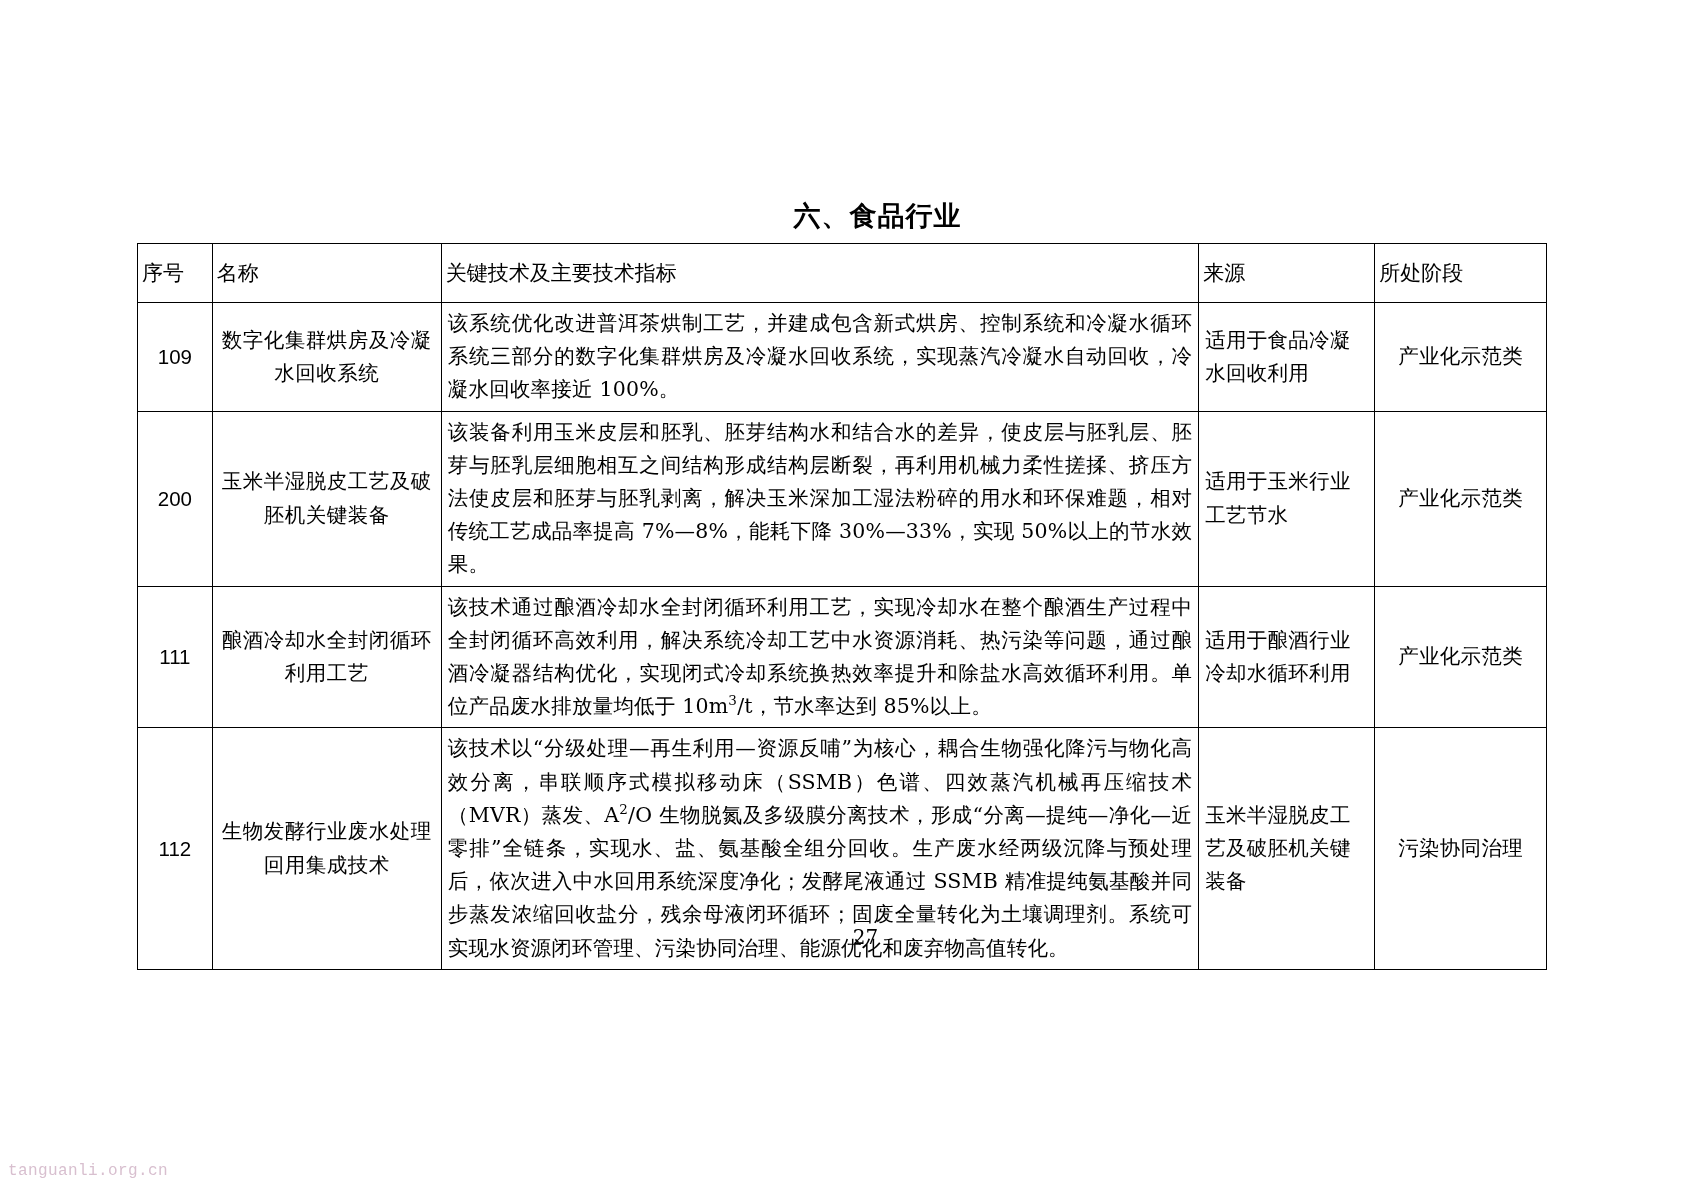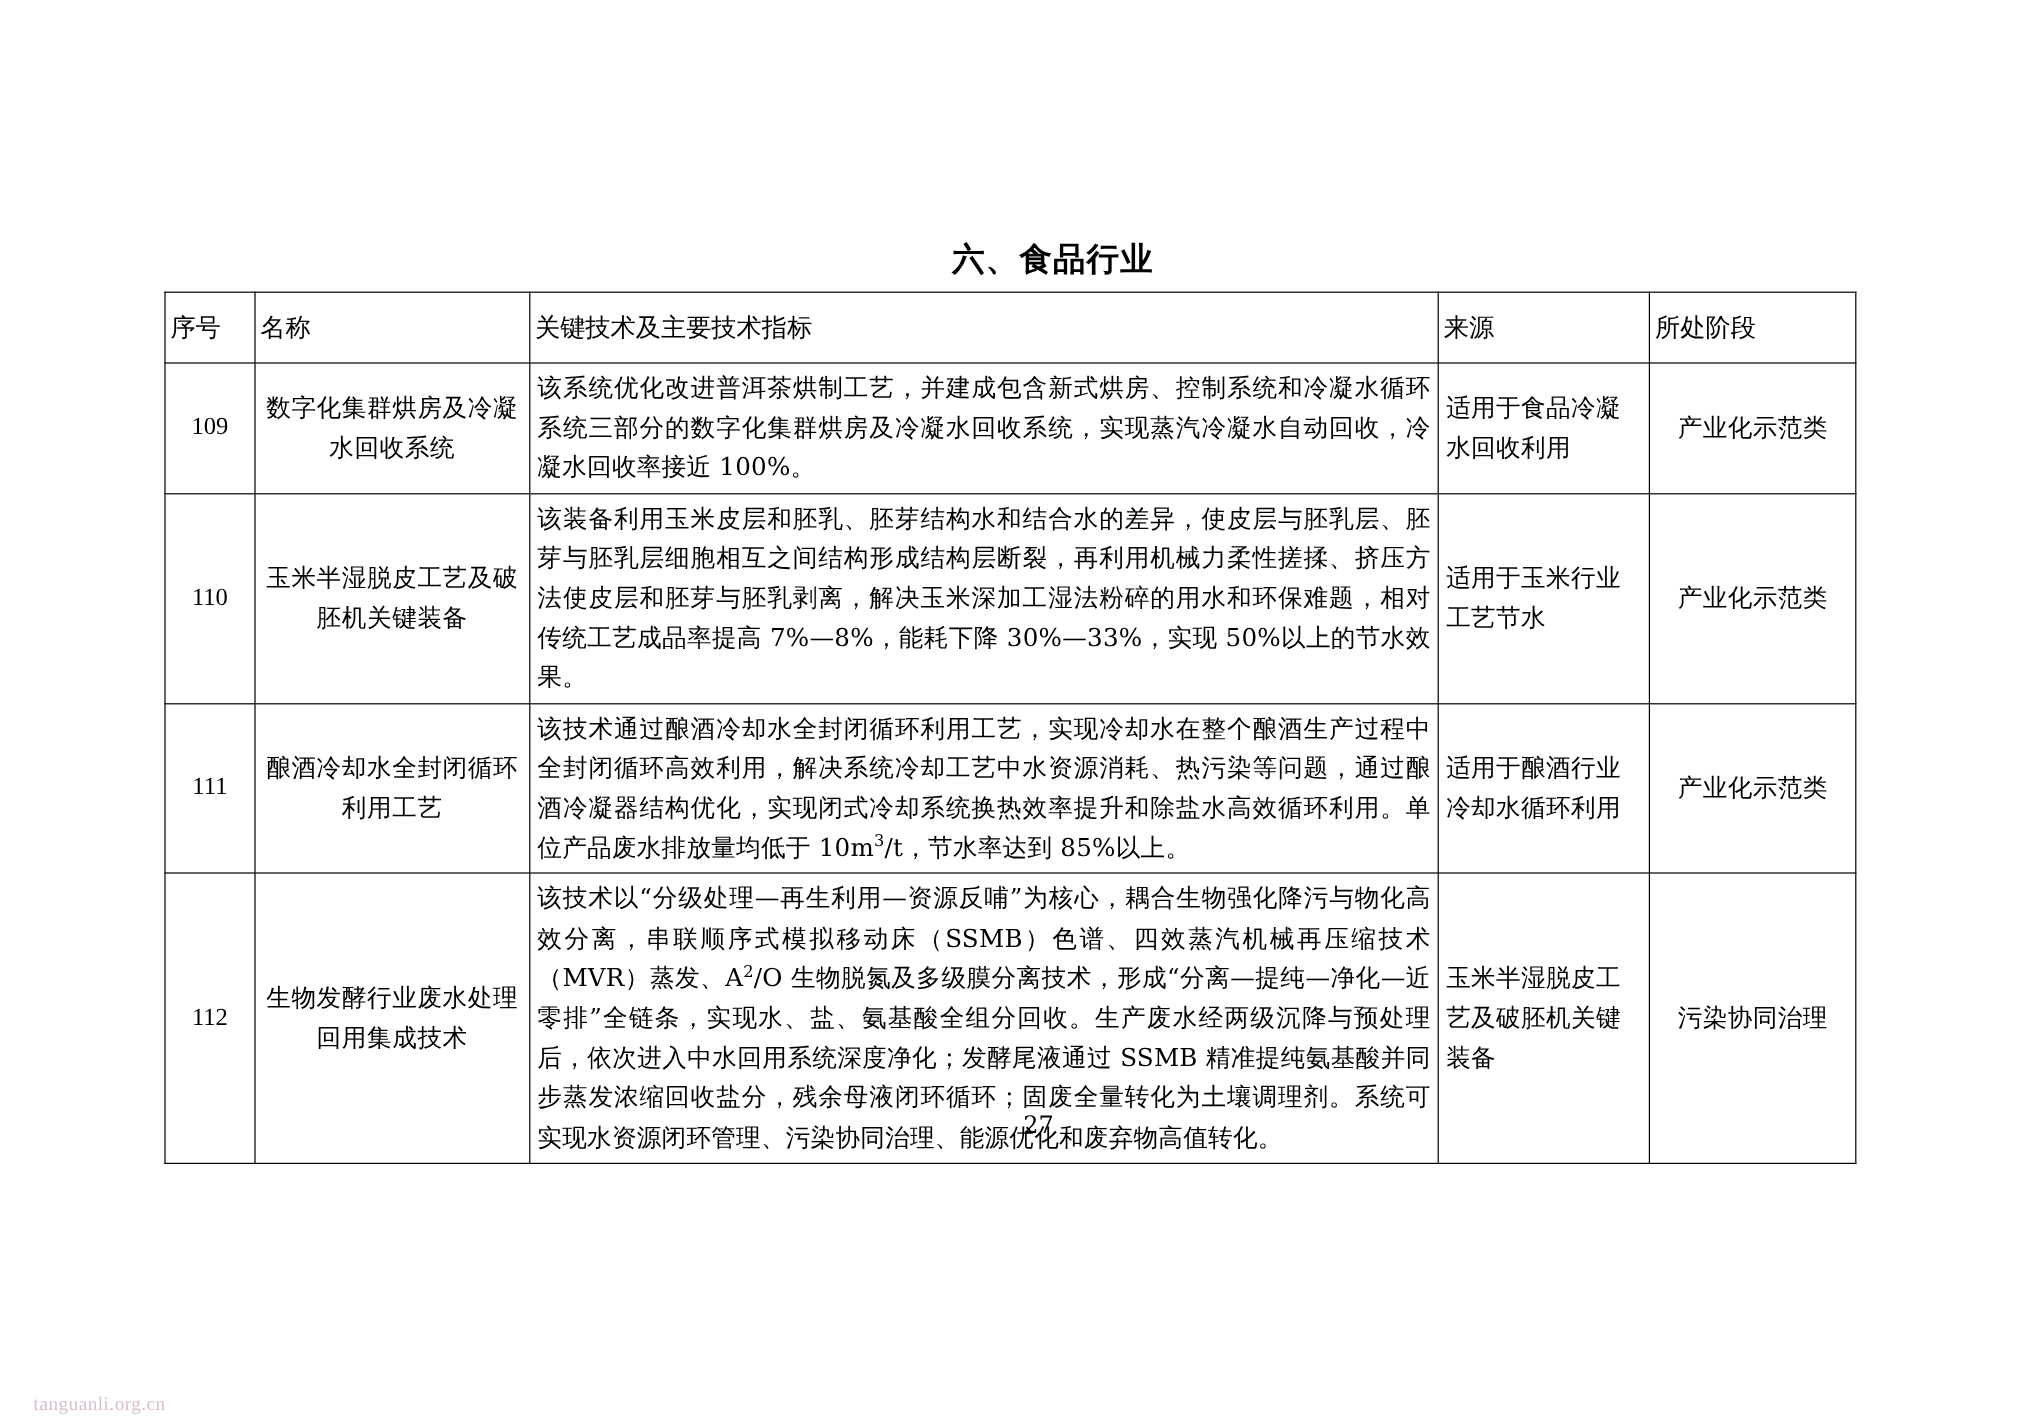"109" td.cell-no { font-family: Liberation Serif, serif -> Liberation Sans, sans-serif }
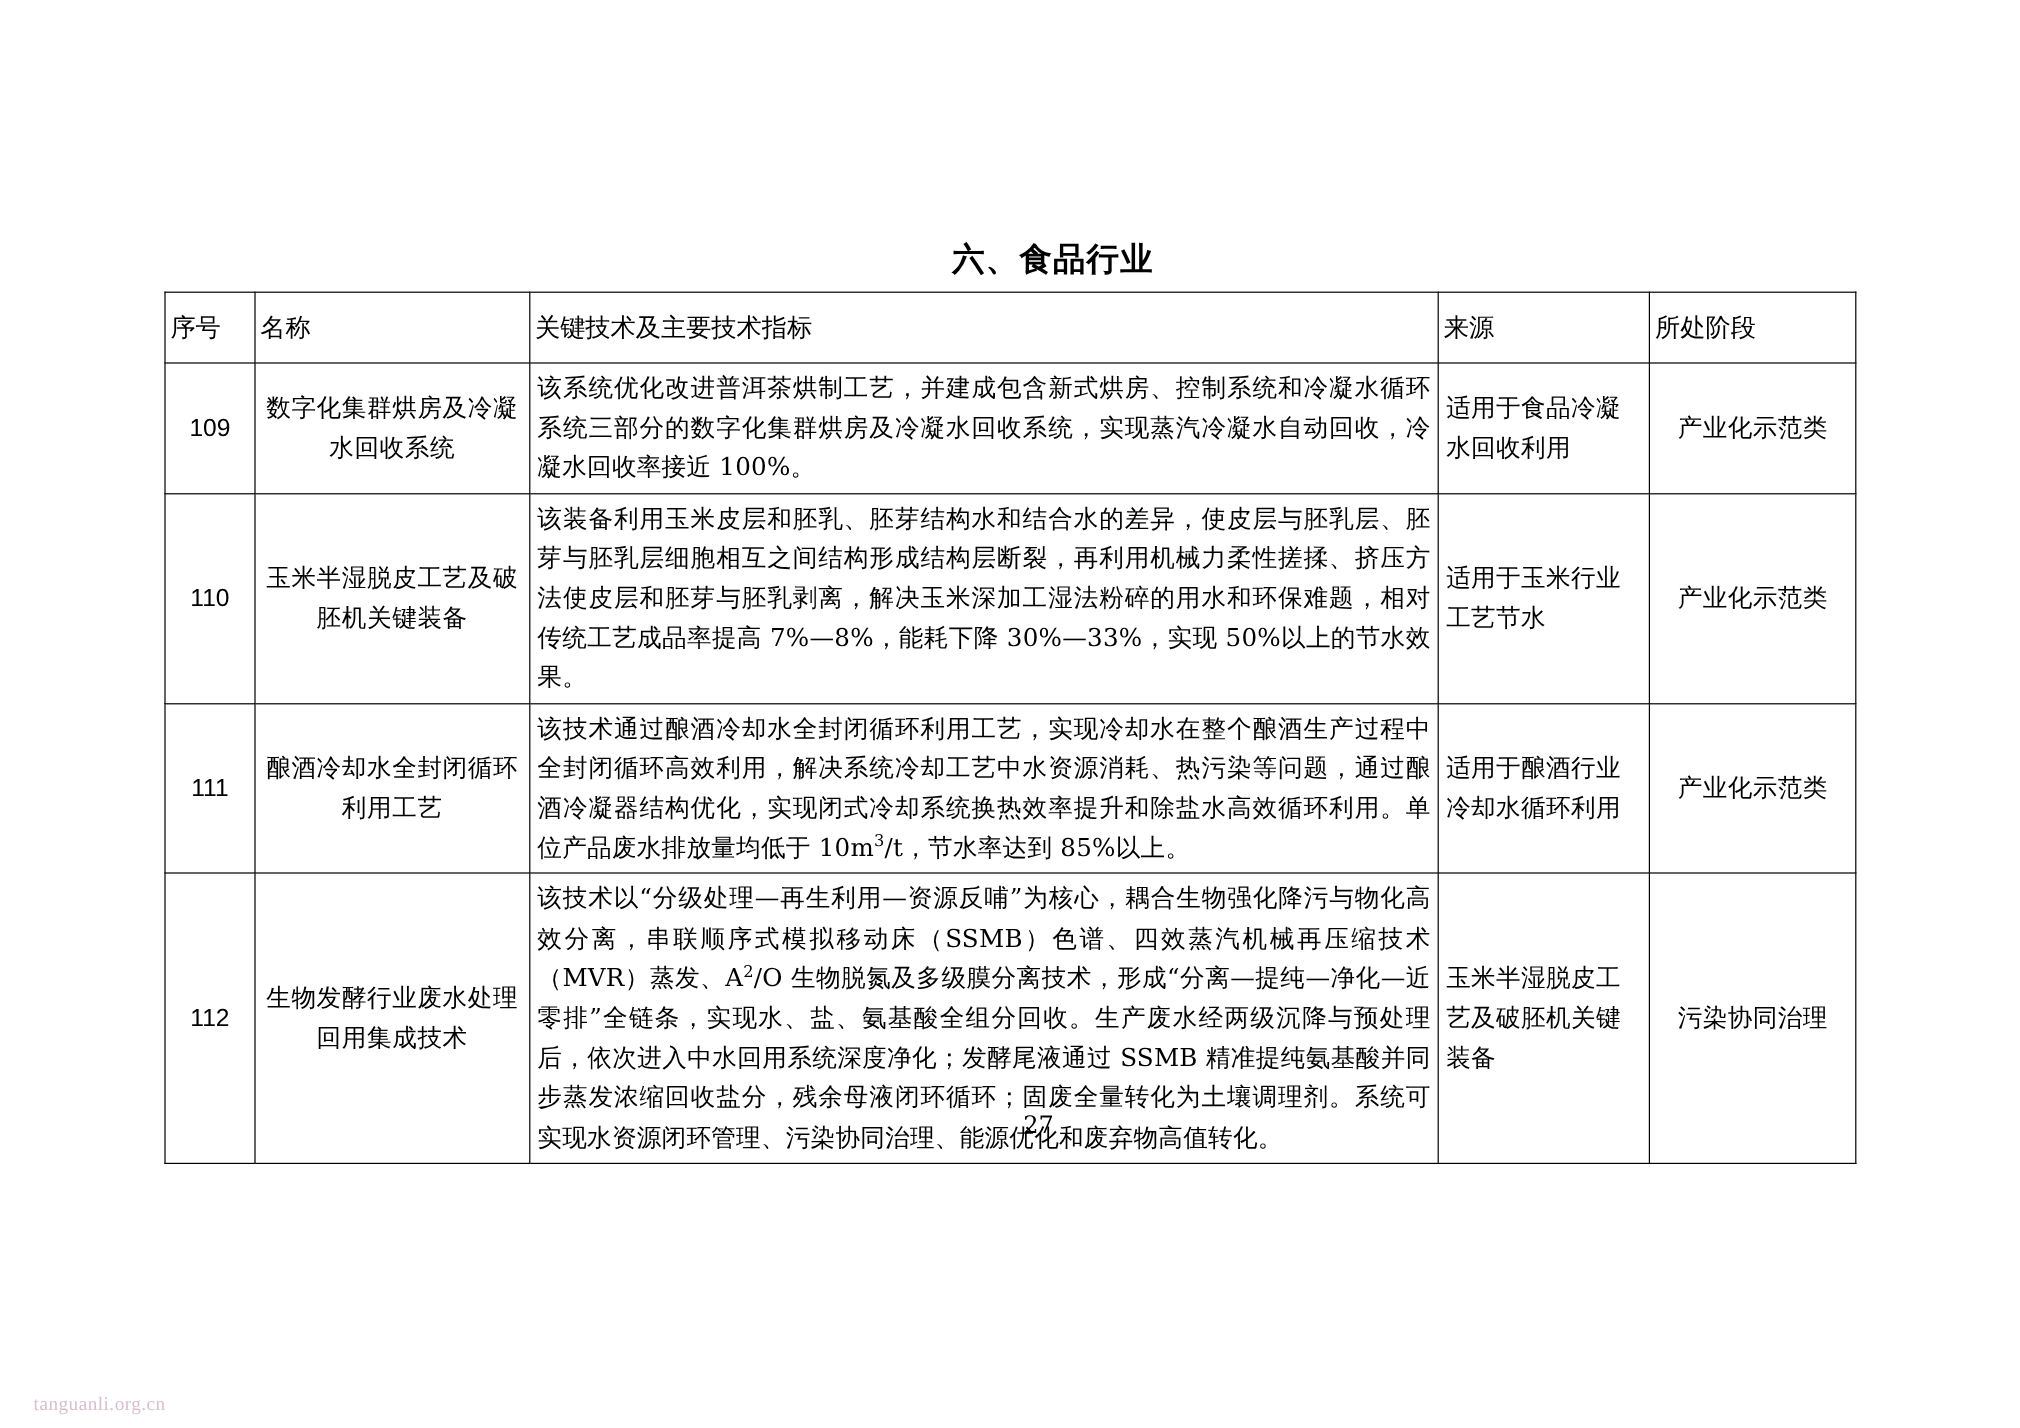"110" td.cell-no { text: 110 -> 200 }
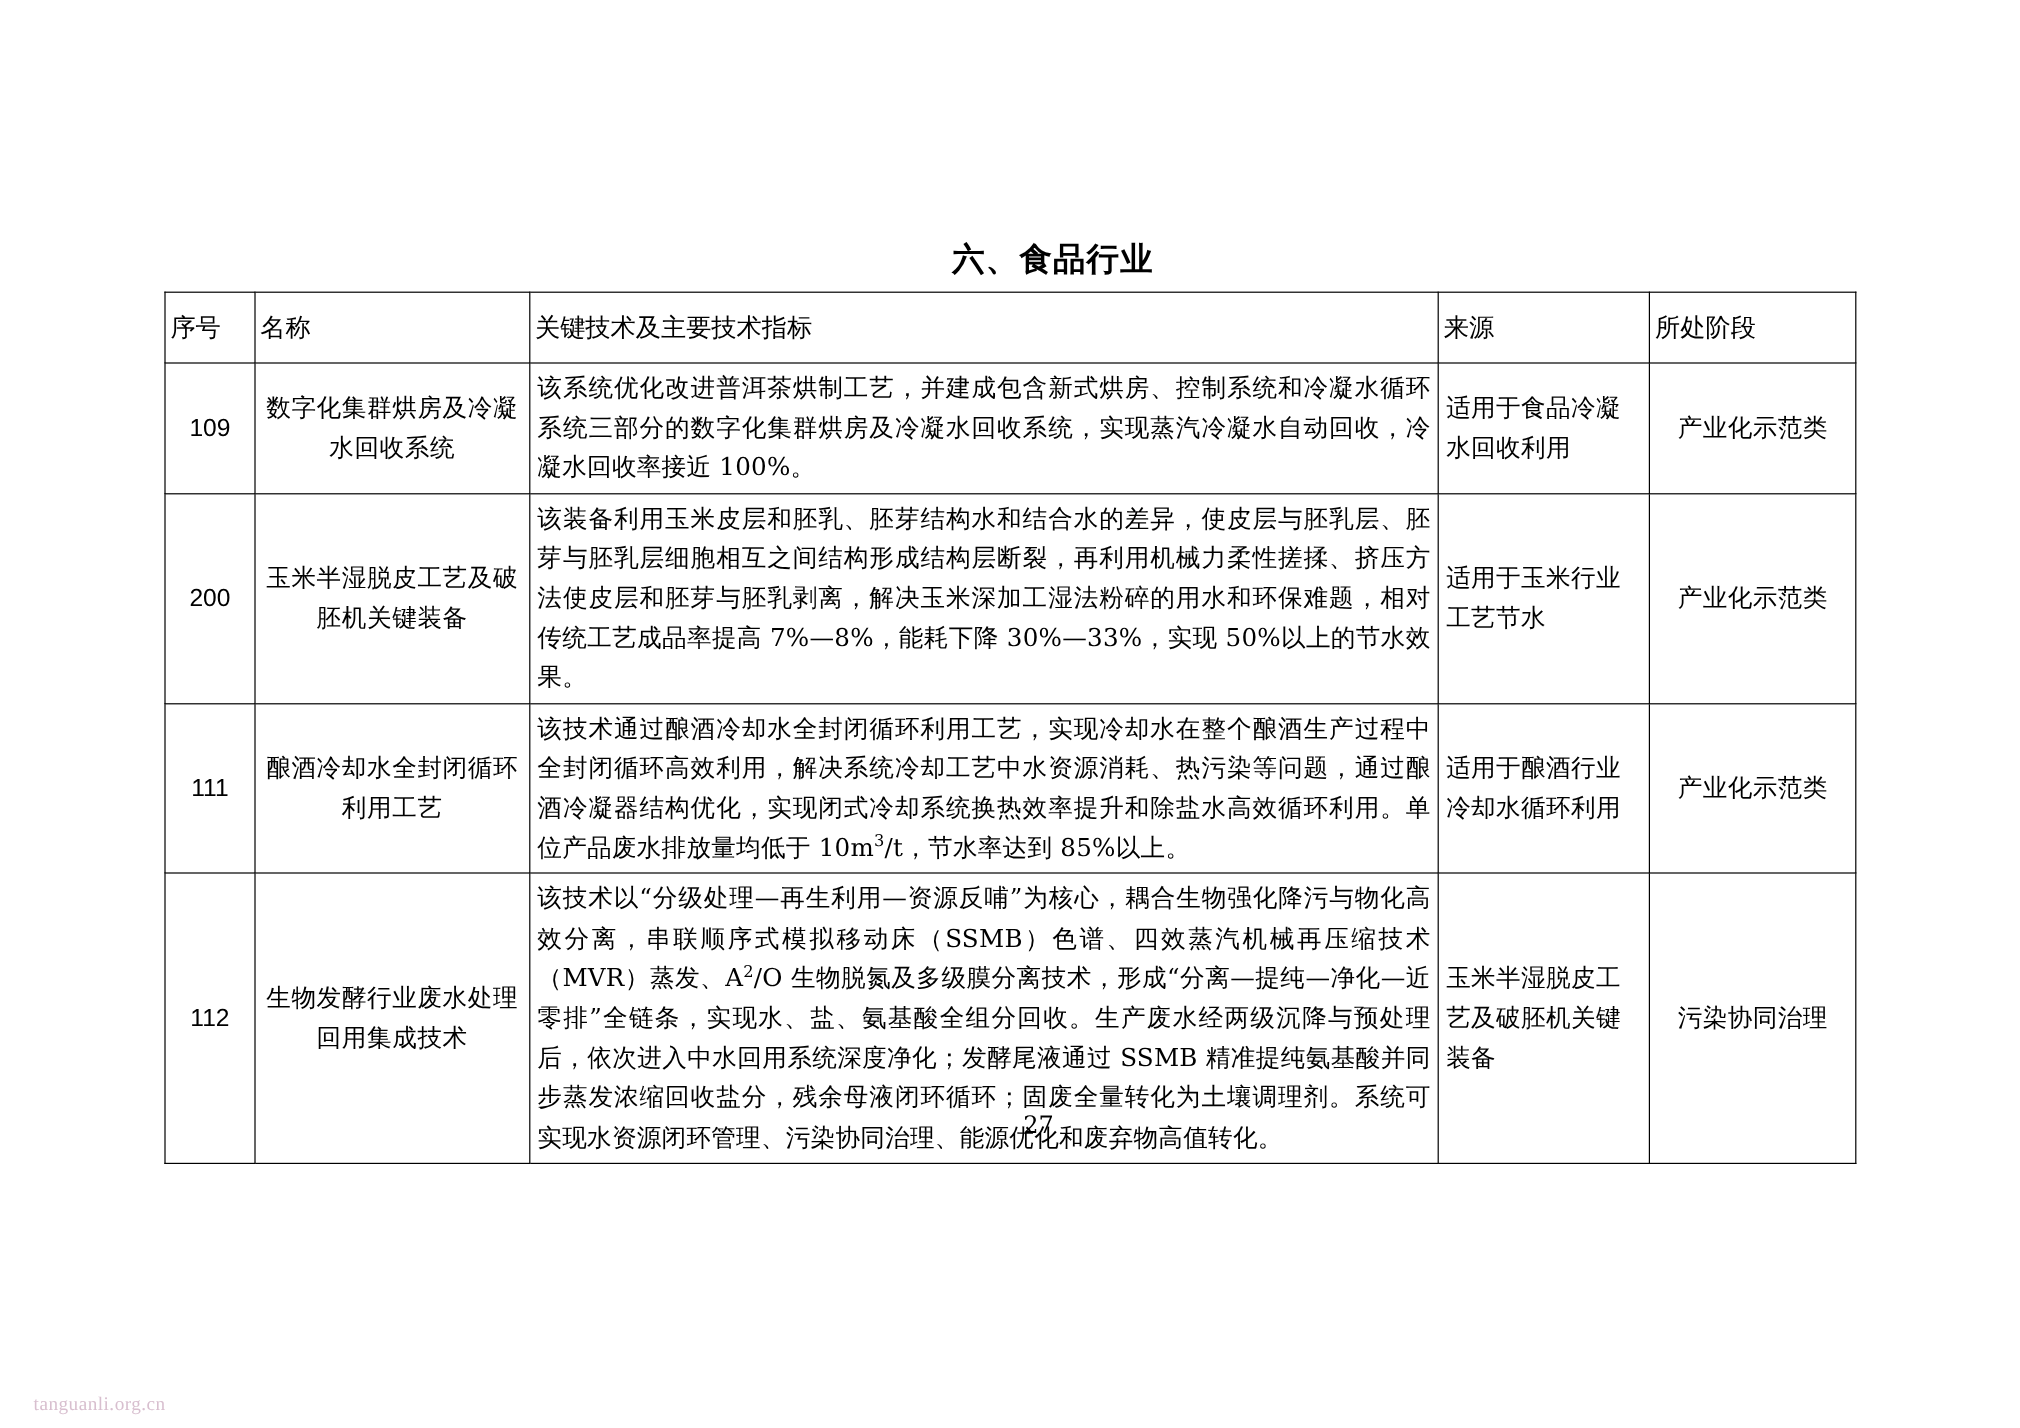"tanguanli.org.cn" .watermark { font-family: Liberation Serif, serif -> Liberation Mono, monospace; margin-left: 20px -> none }
